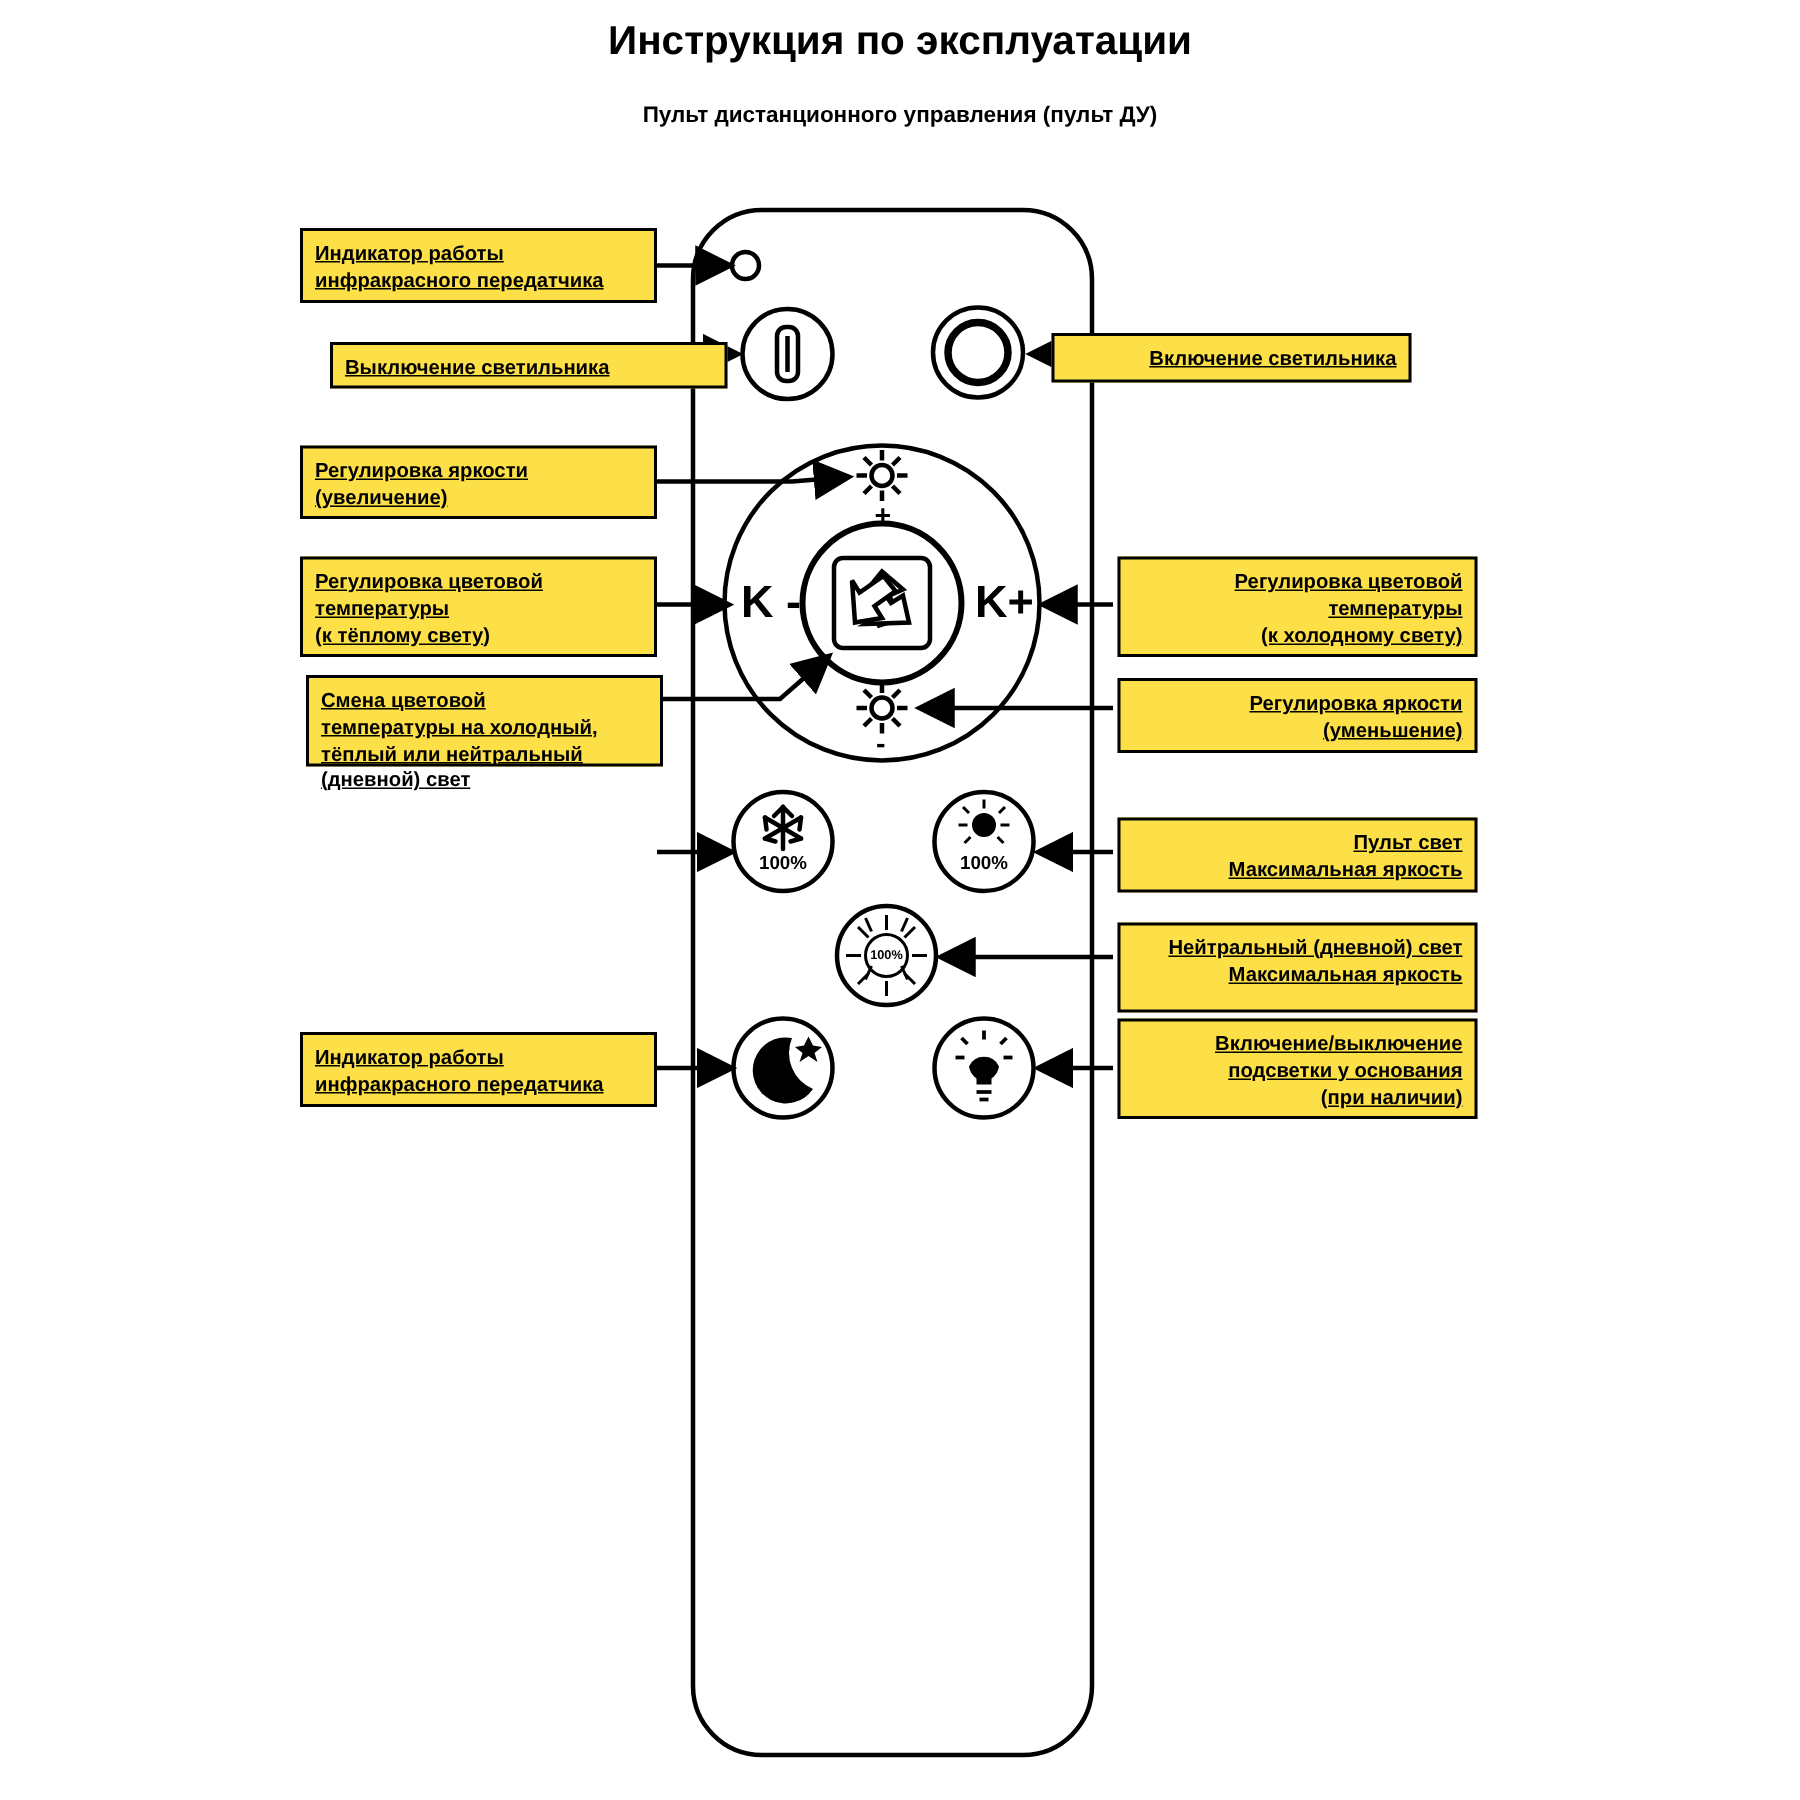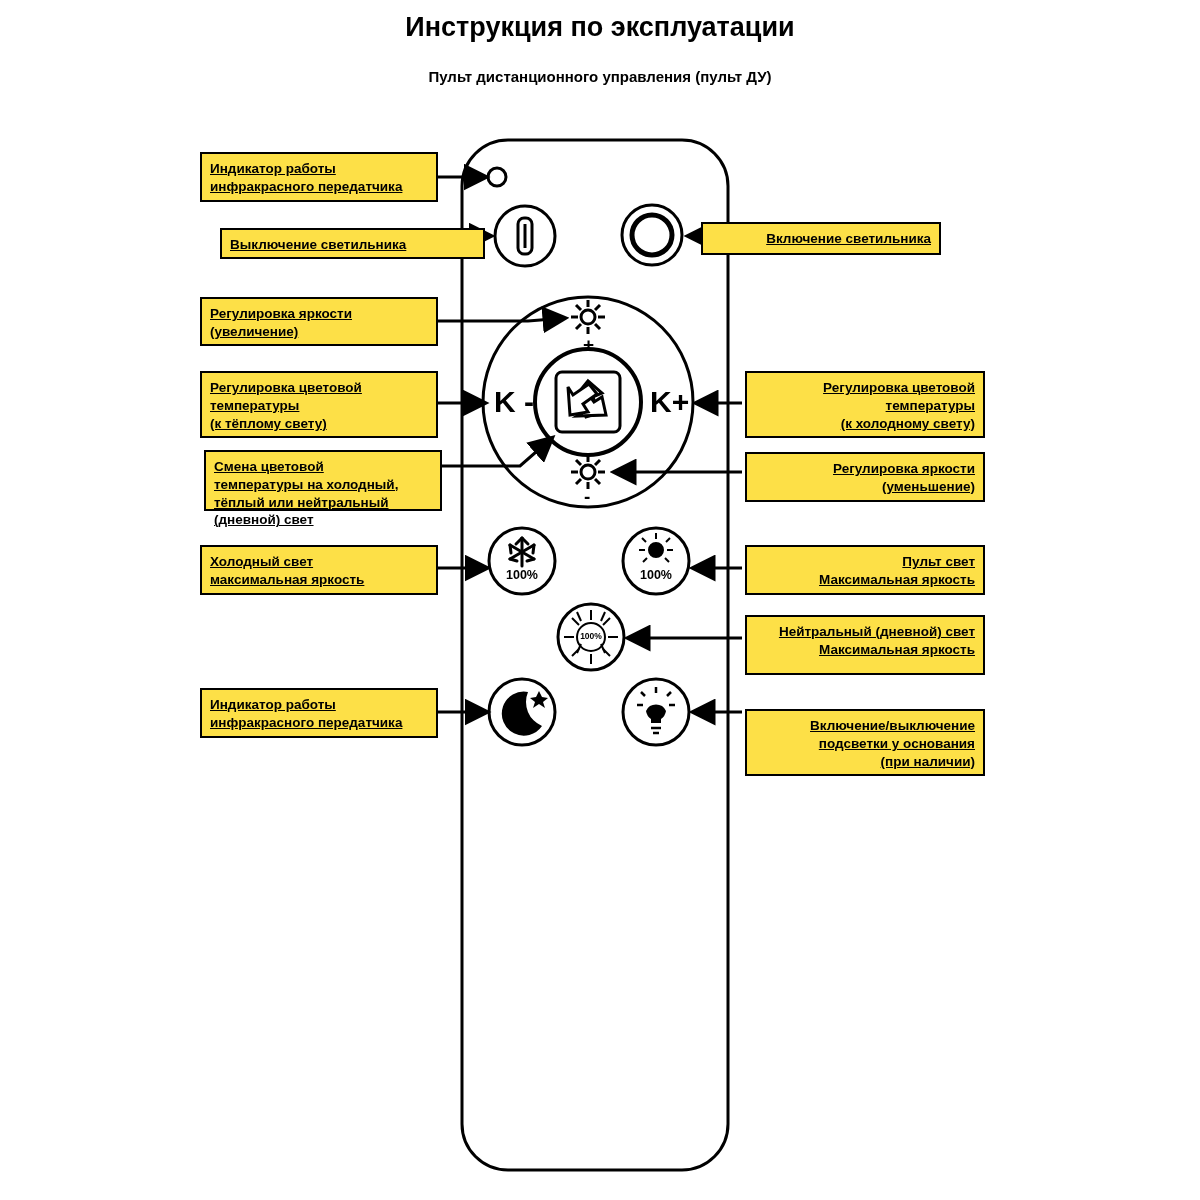"Холодный свет" div.callout { html: <div>Холодный свет максимальная яркость</div> -> none }
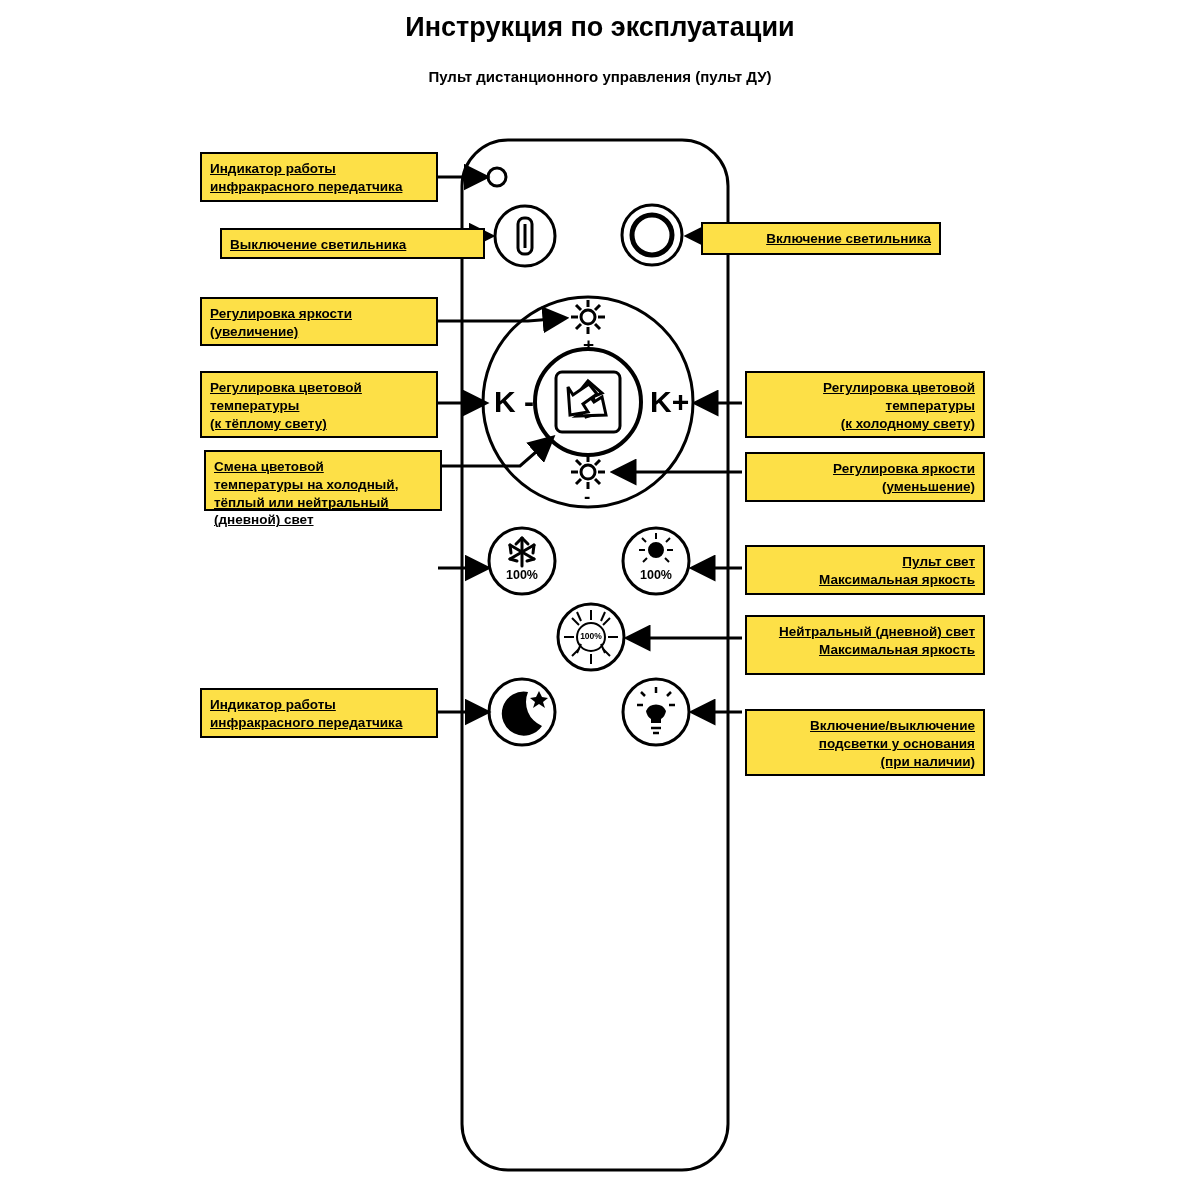"Включение/выключение" div.callout { top: 709px -> 679px }
